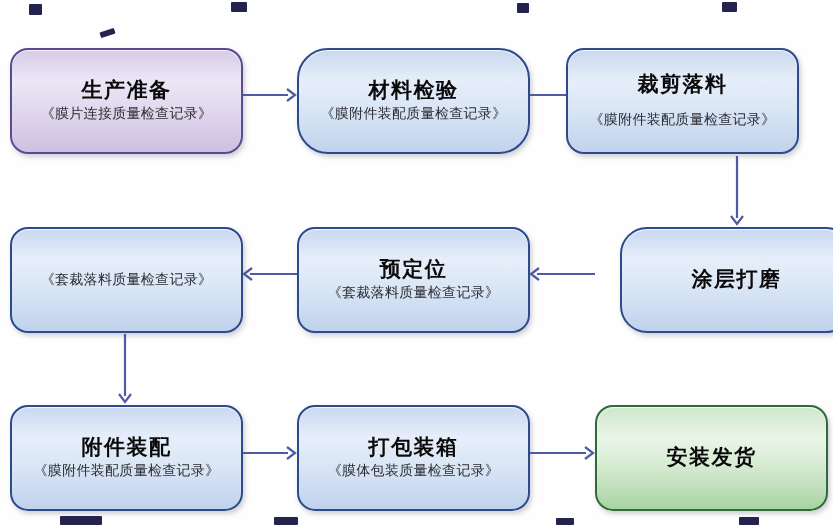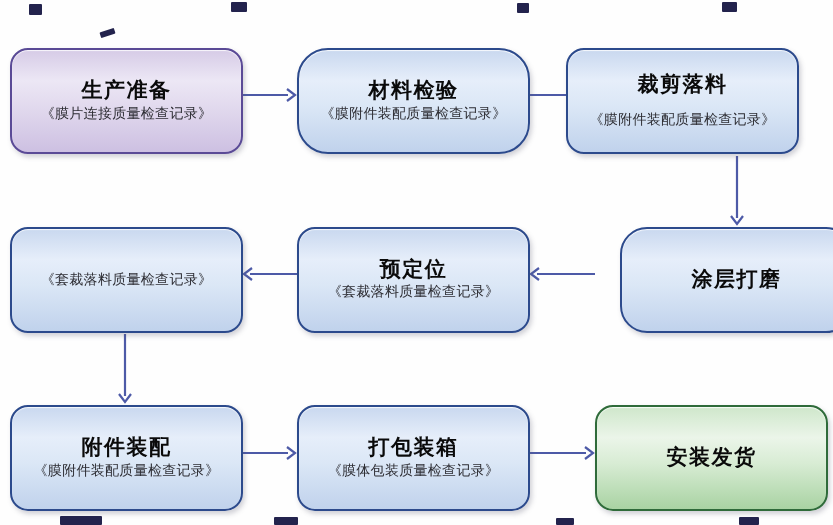"预定位" .p5 { font-family: Liberation Serif, serif -> none }
